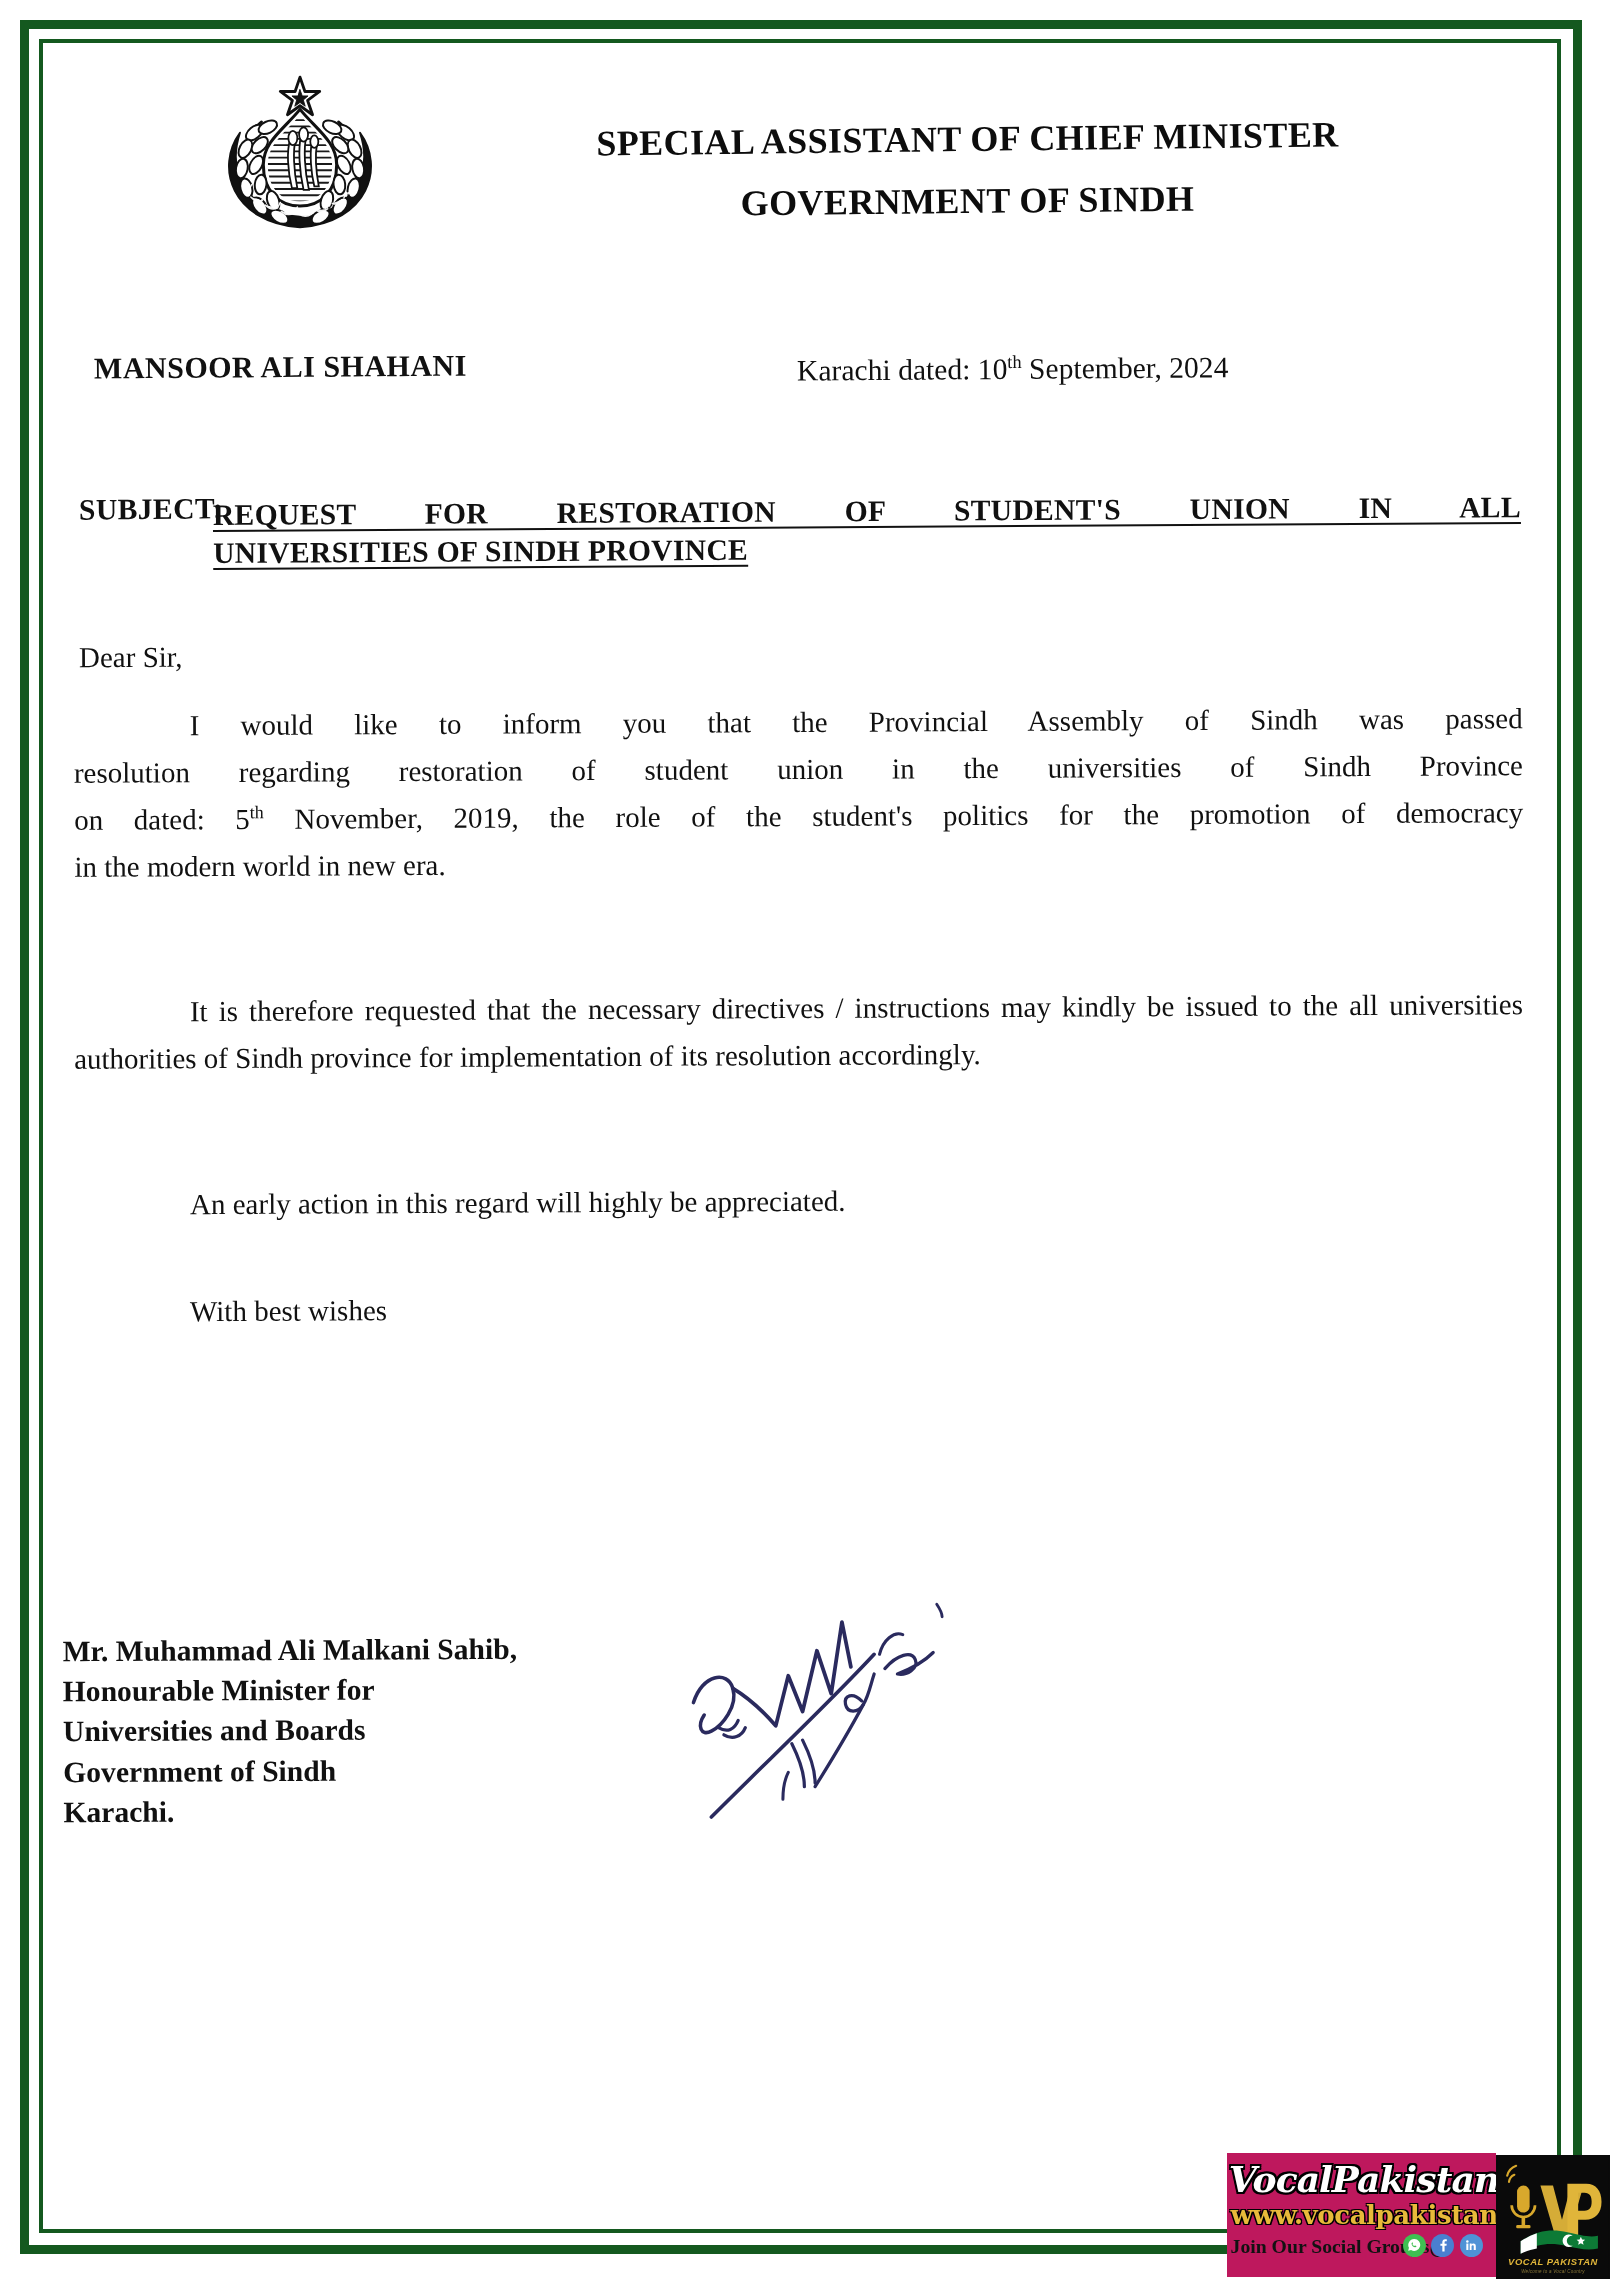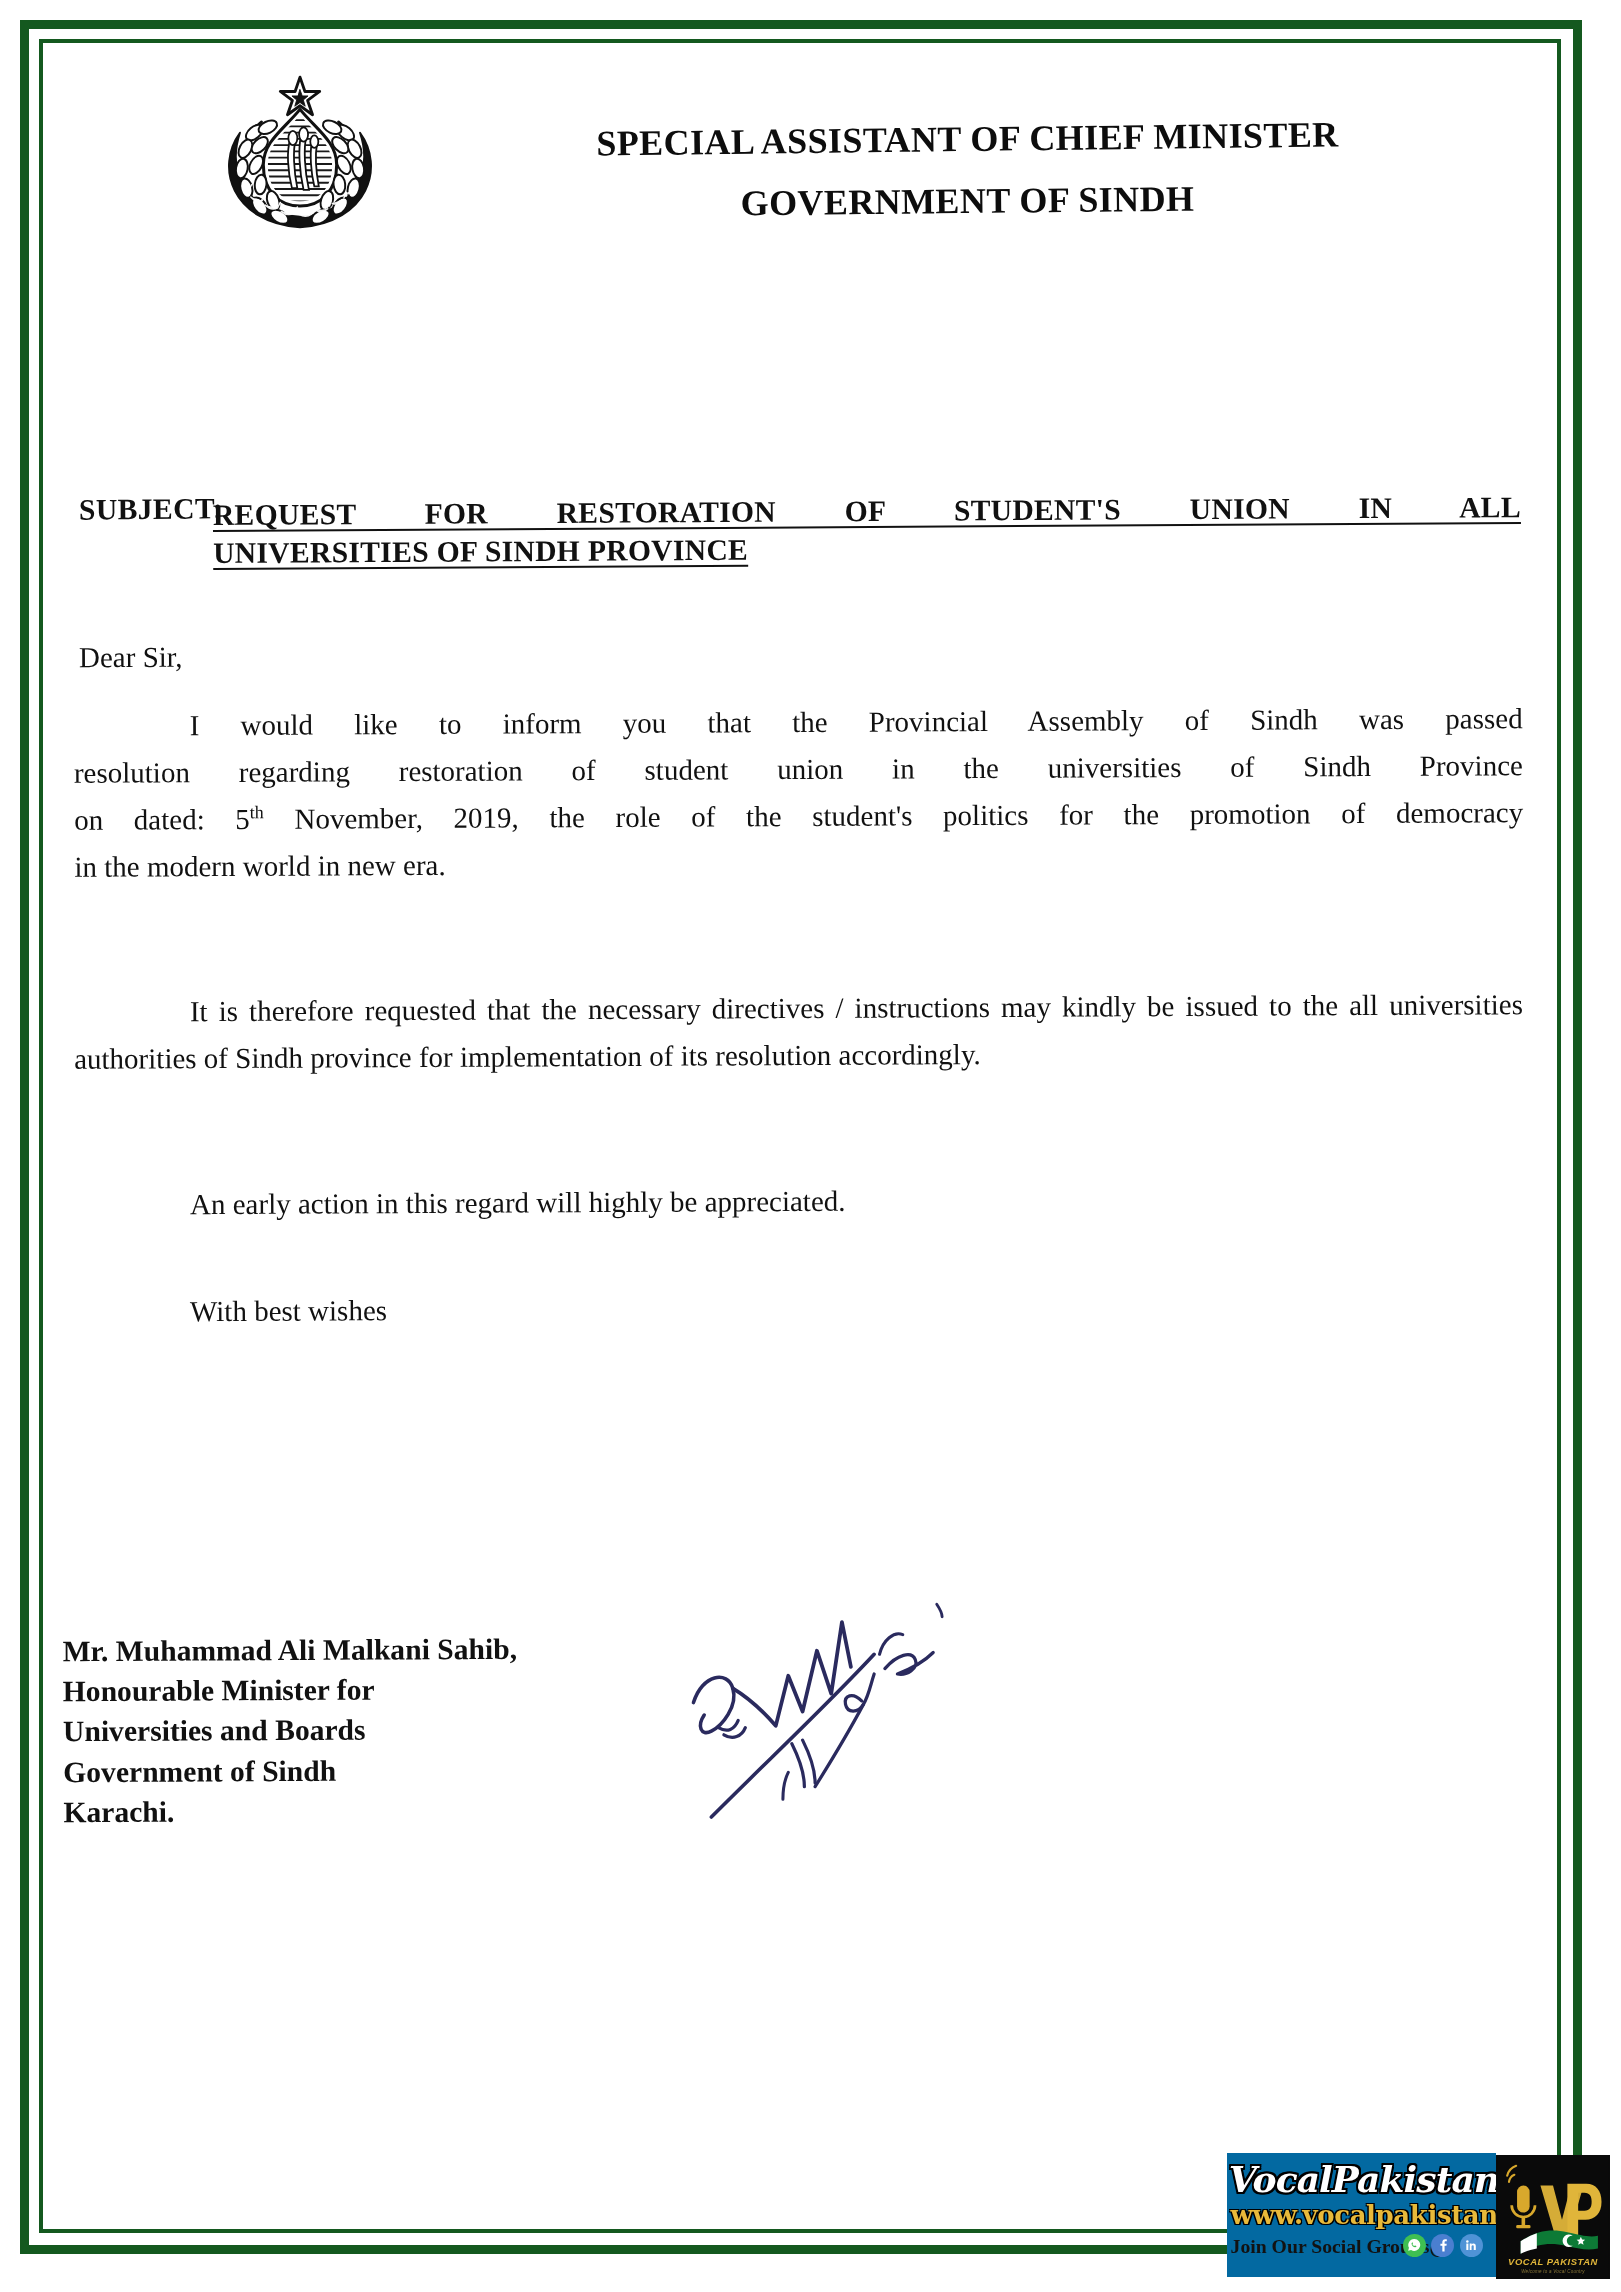"MANSOOR ALI SHAHANI" div.name-date-row { html: none -> <div> <div>MANSOOR ALI SHAHANI</div> <div><span>Karachi dated: </span><span>10</span><sup>th</sup><span> September, 2024</span></div> </div> }
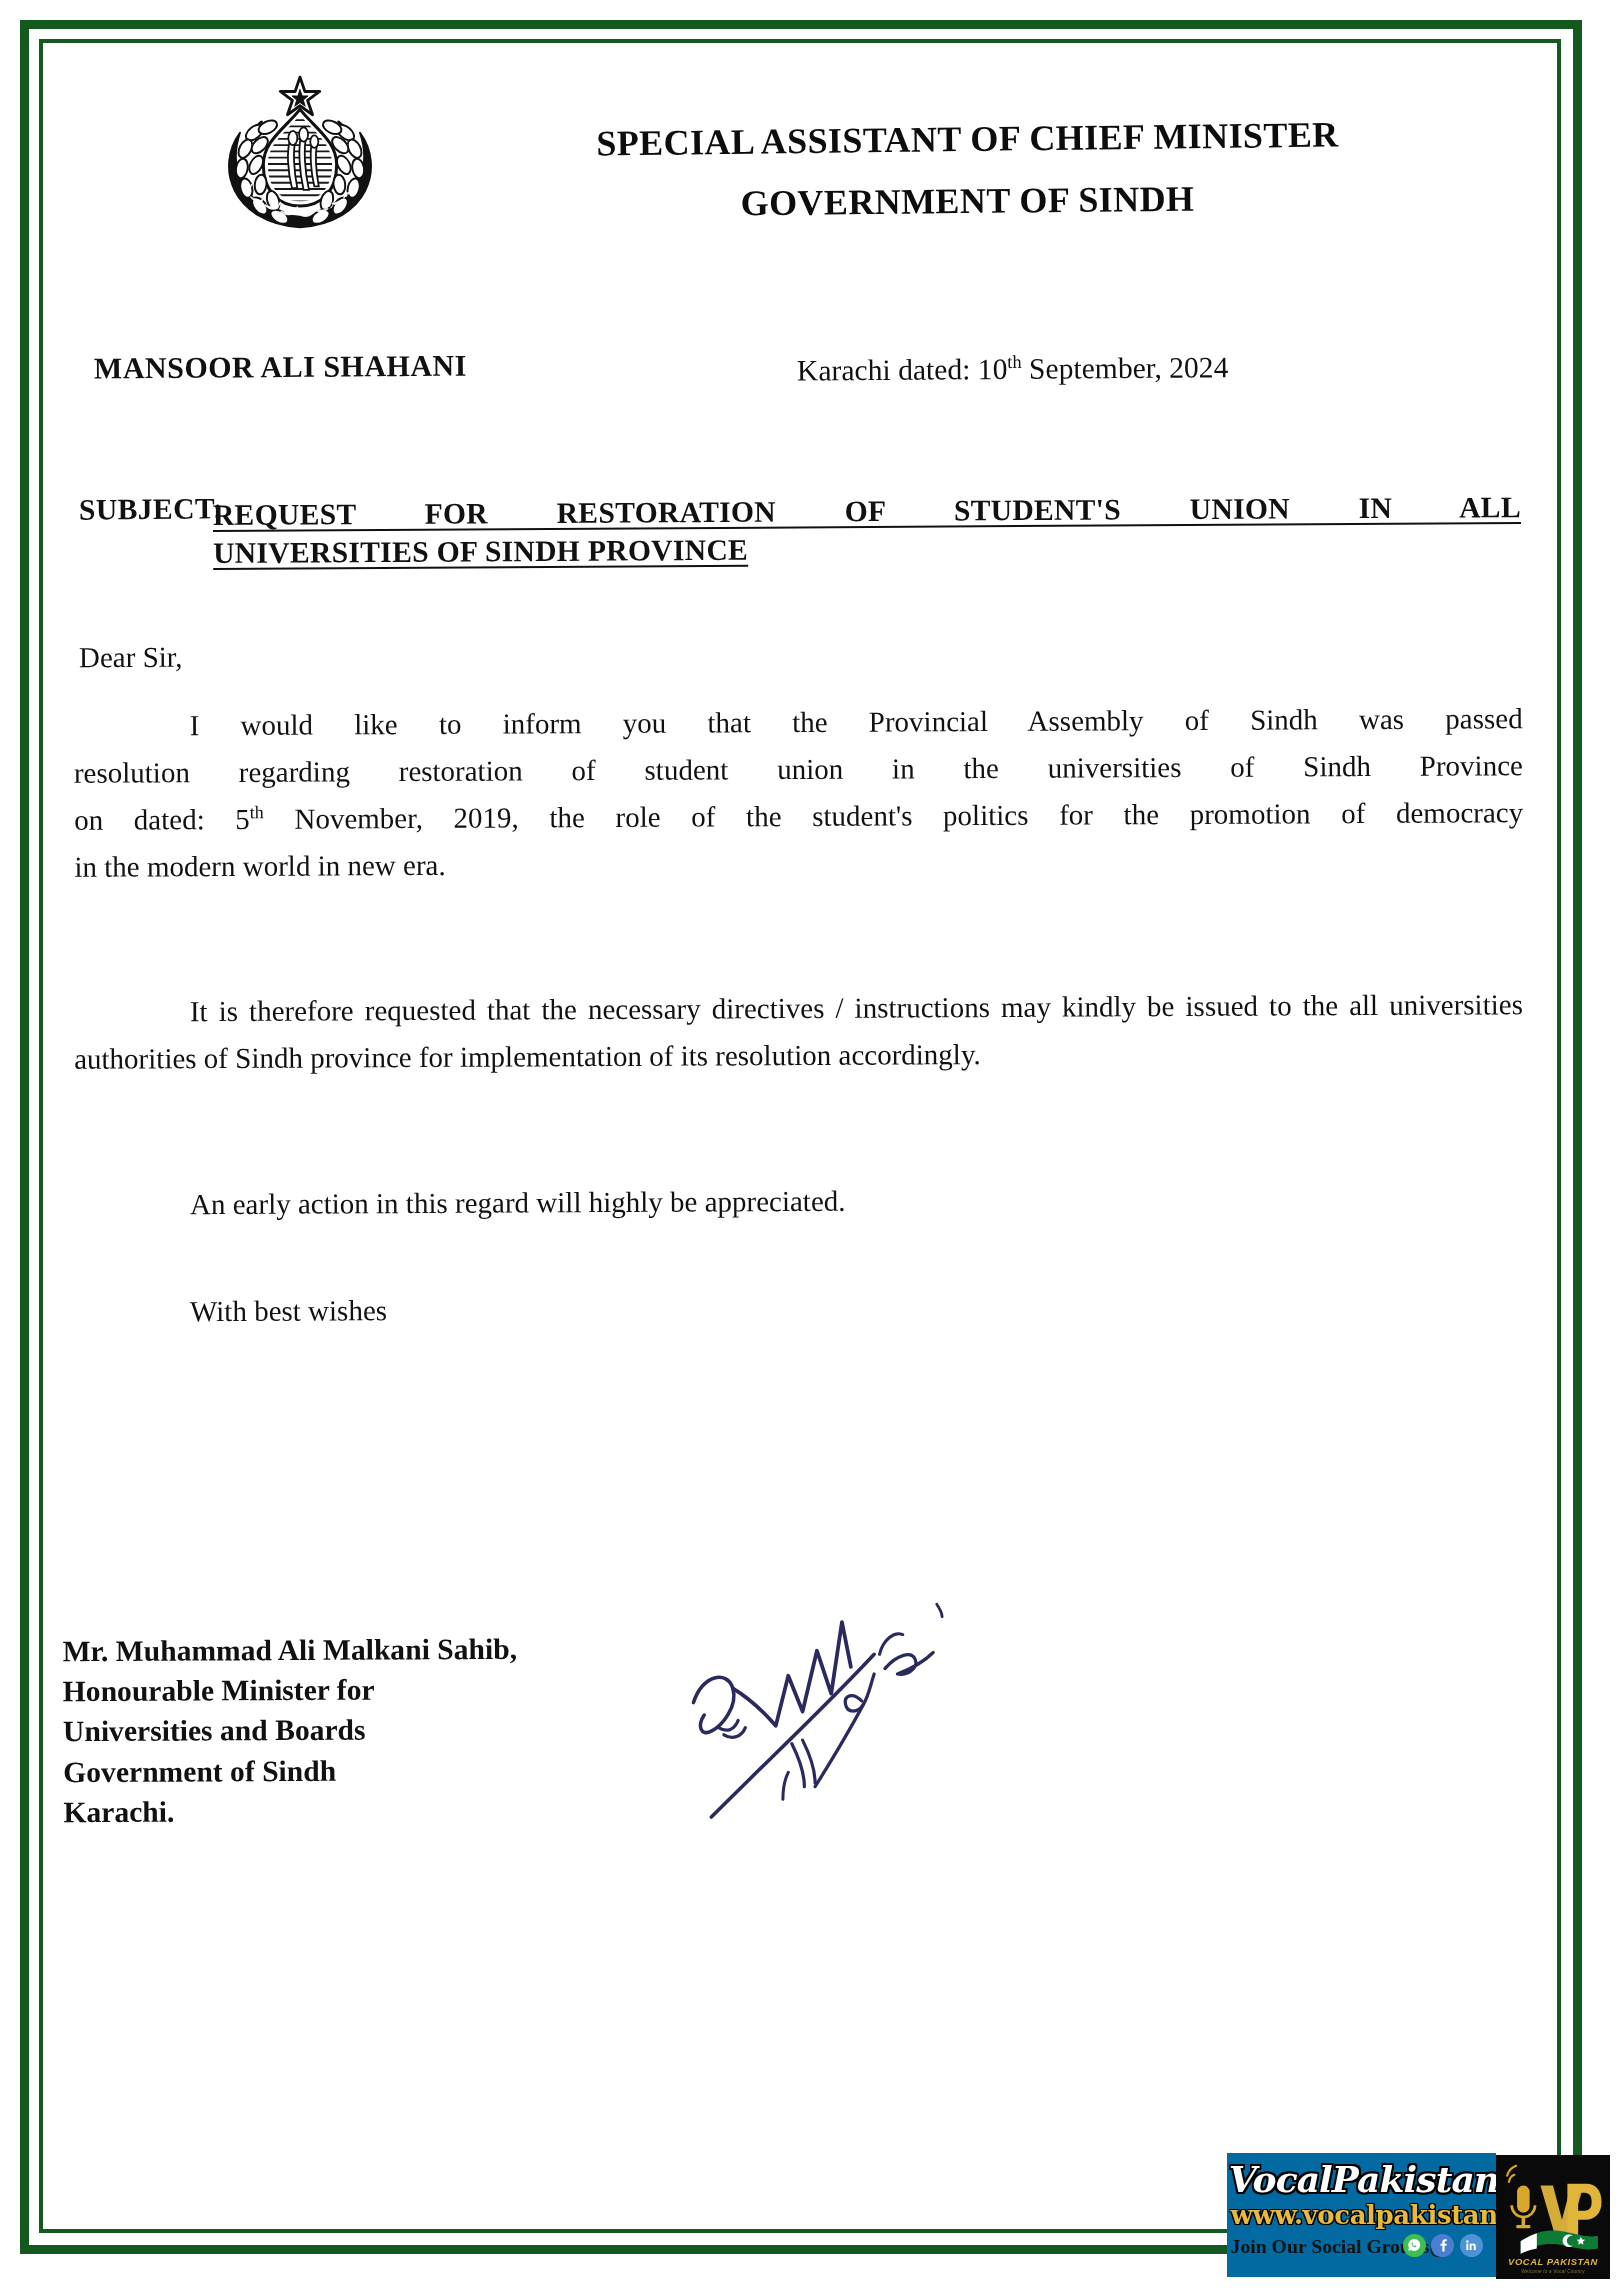"VocalPakistan" .wm-text { background: #0369a1 -> #be185d }
